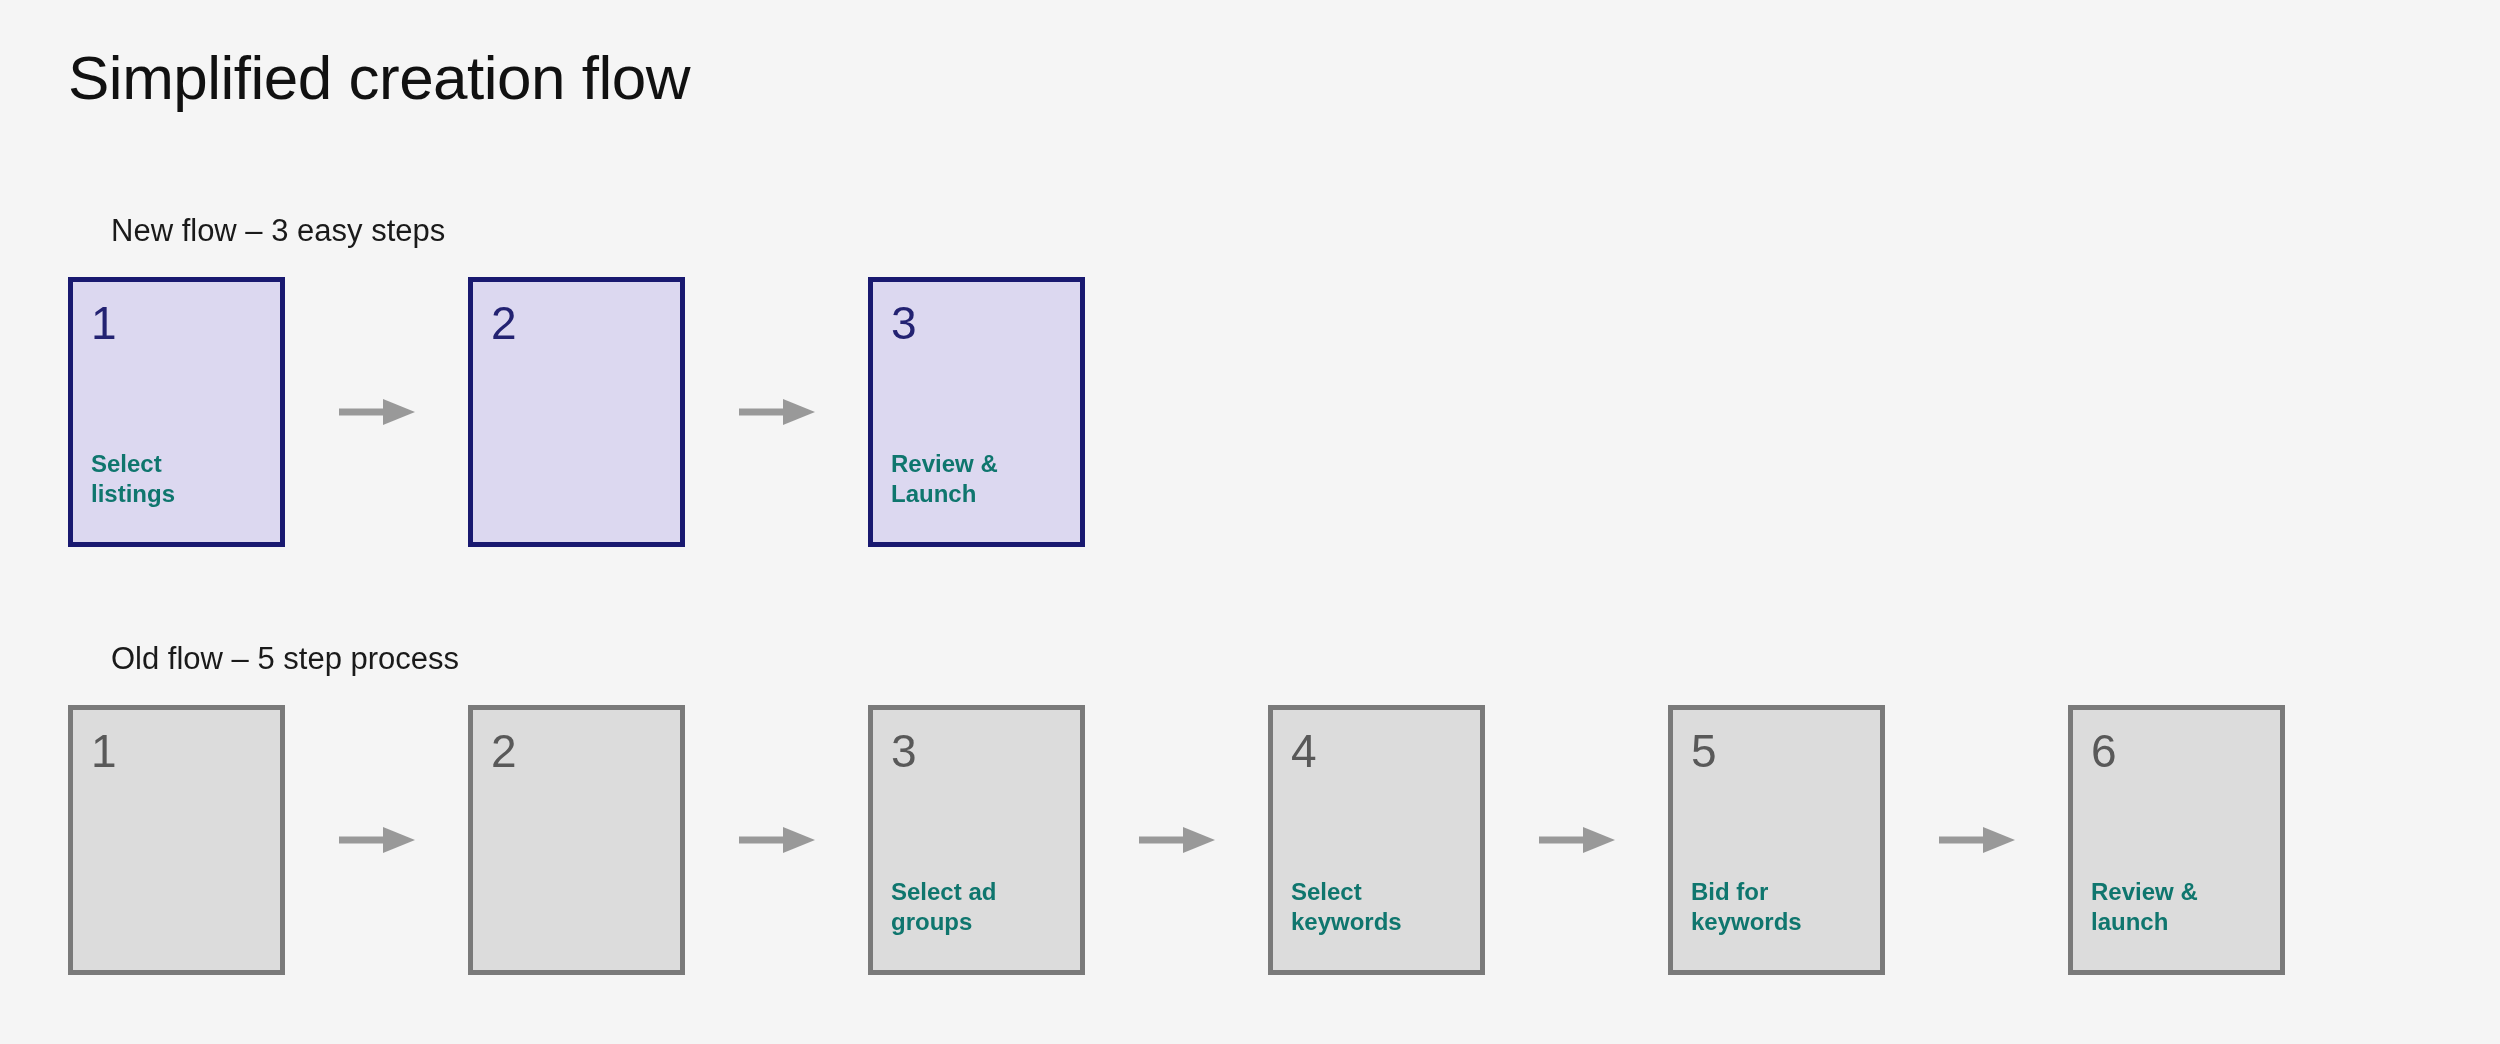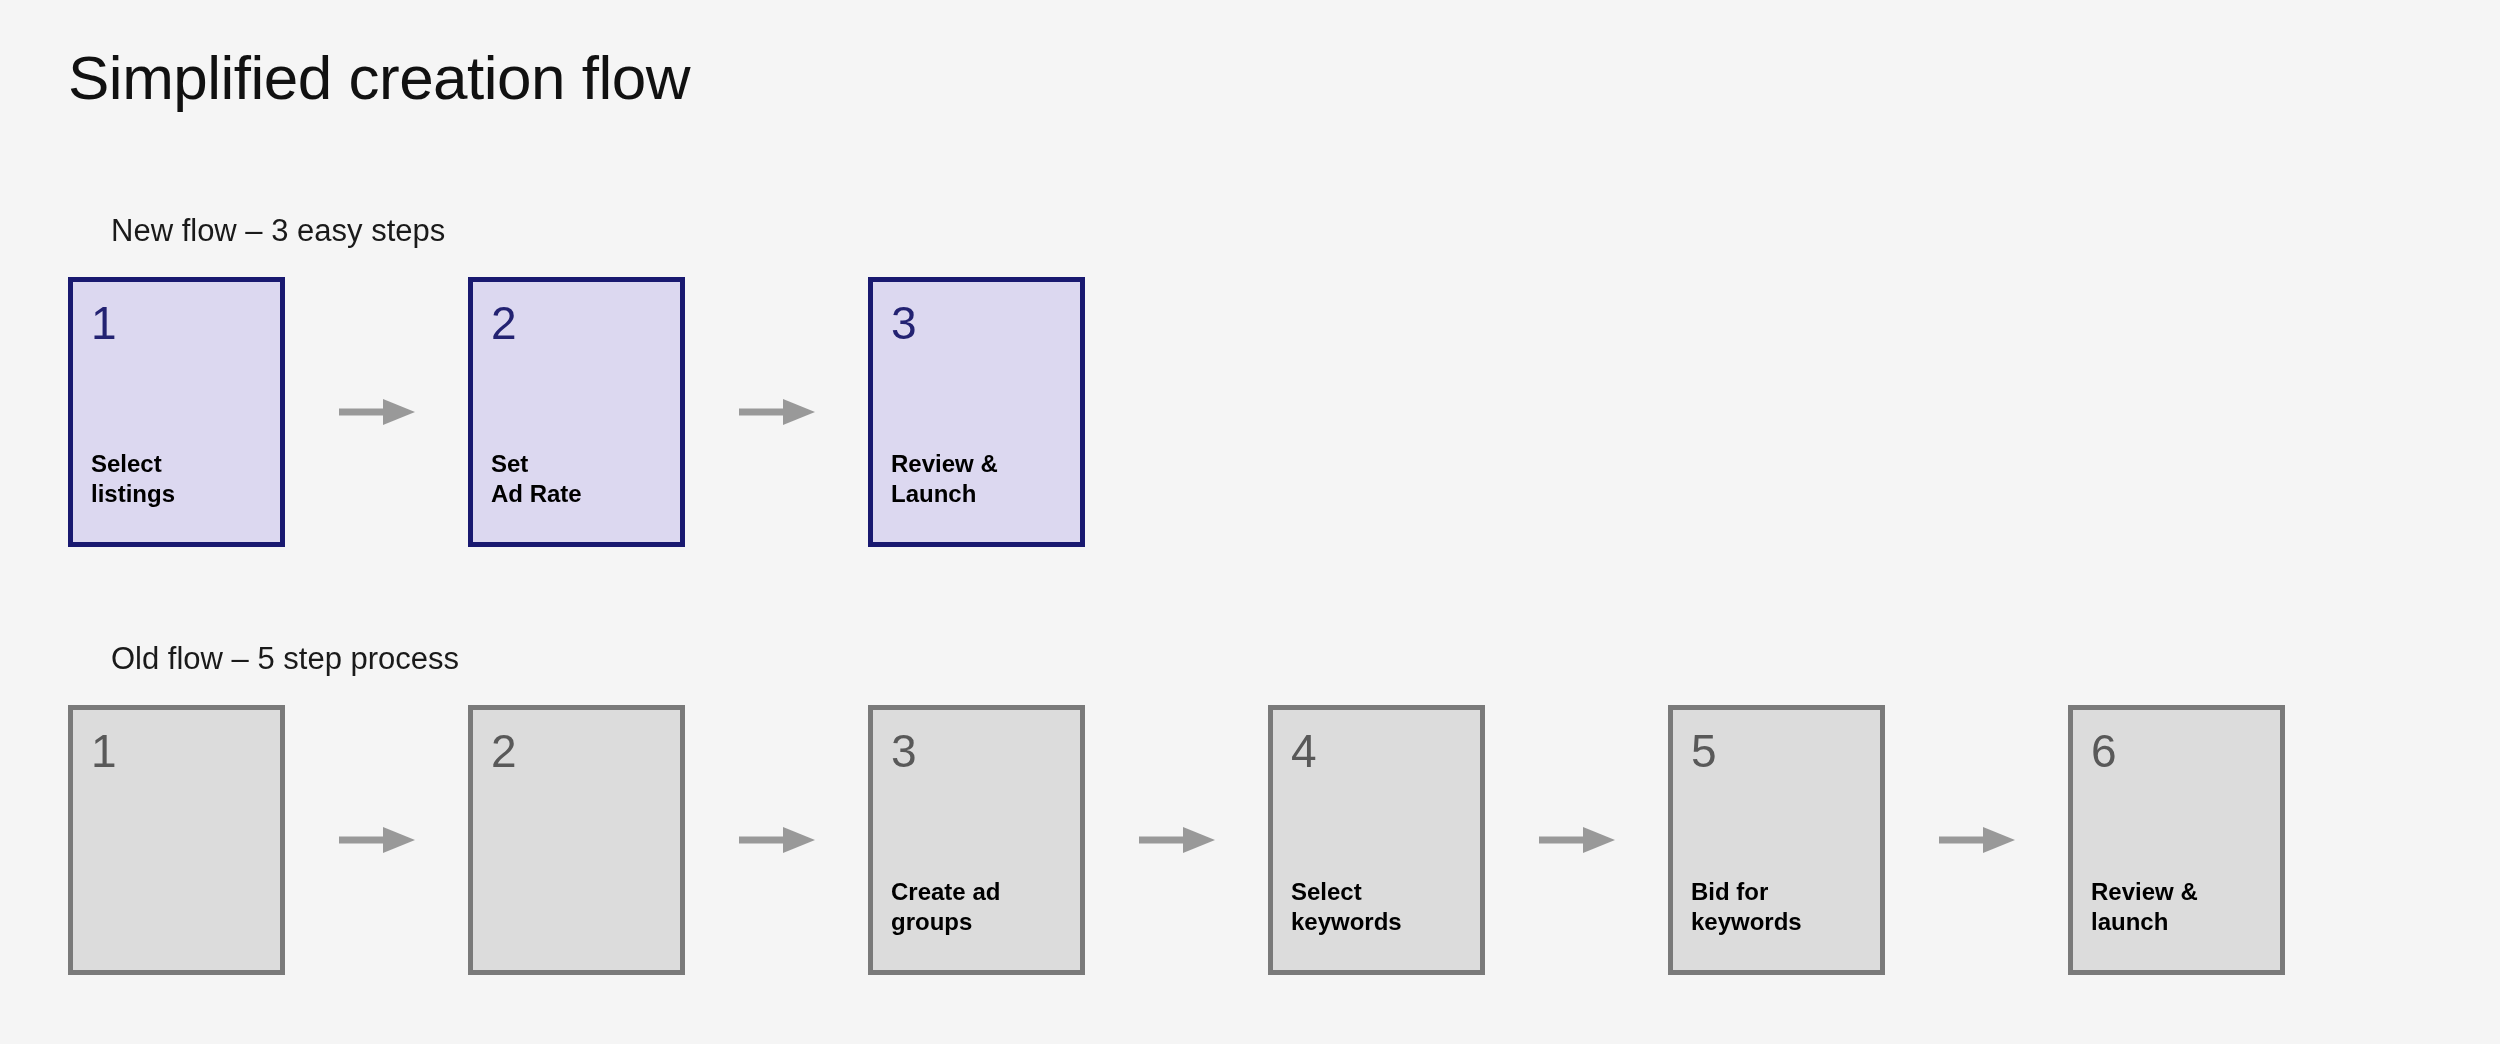"Select" .step-label { color: #000000 -> #0f766e }
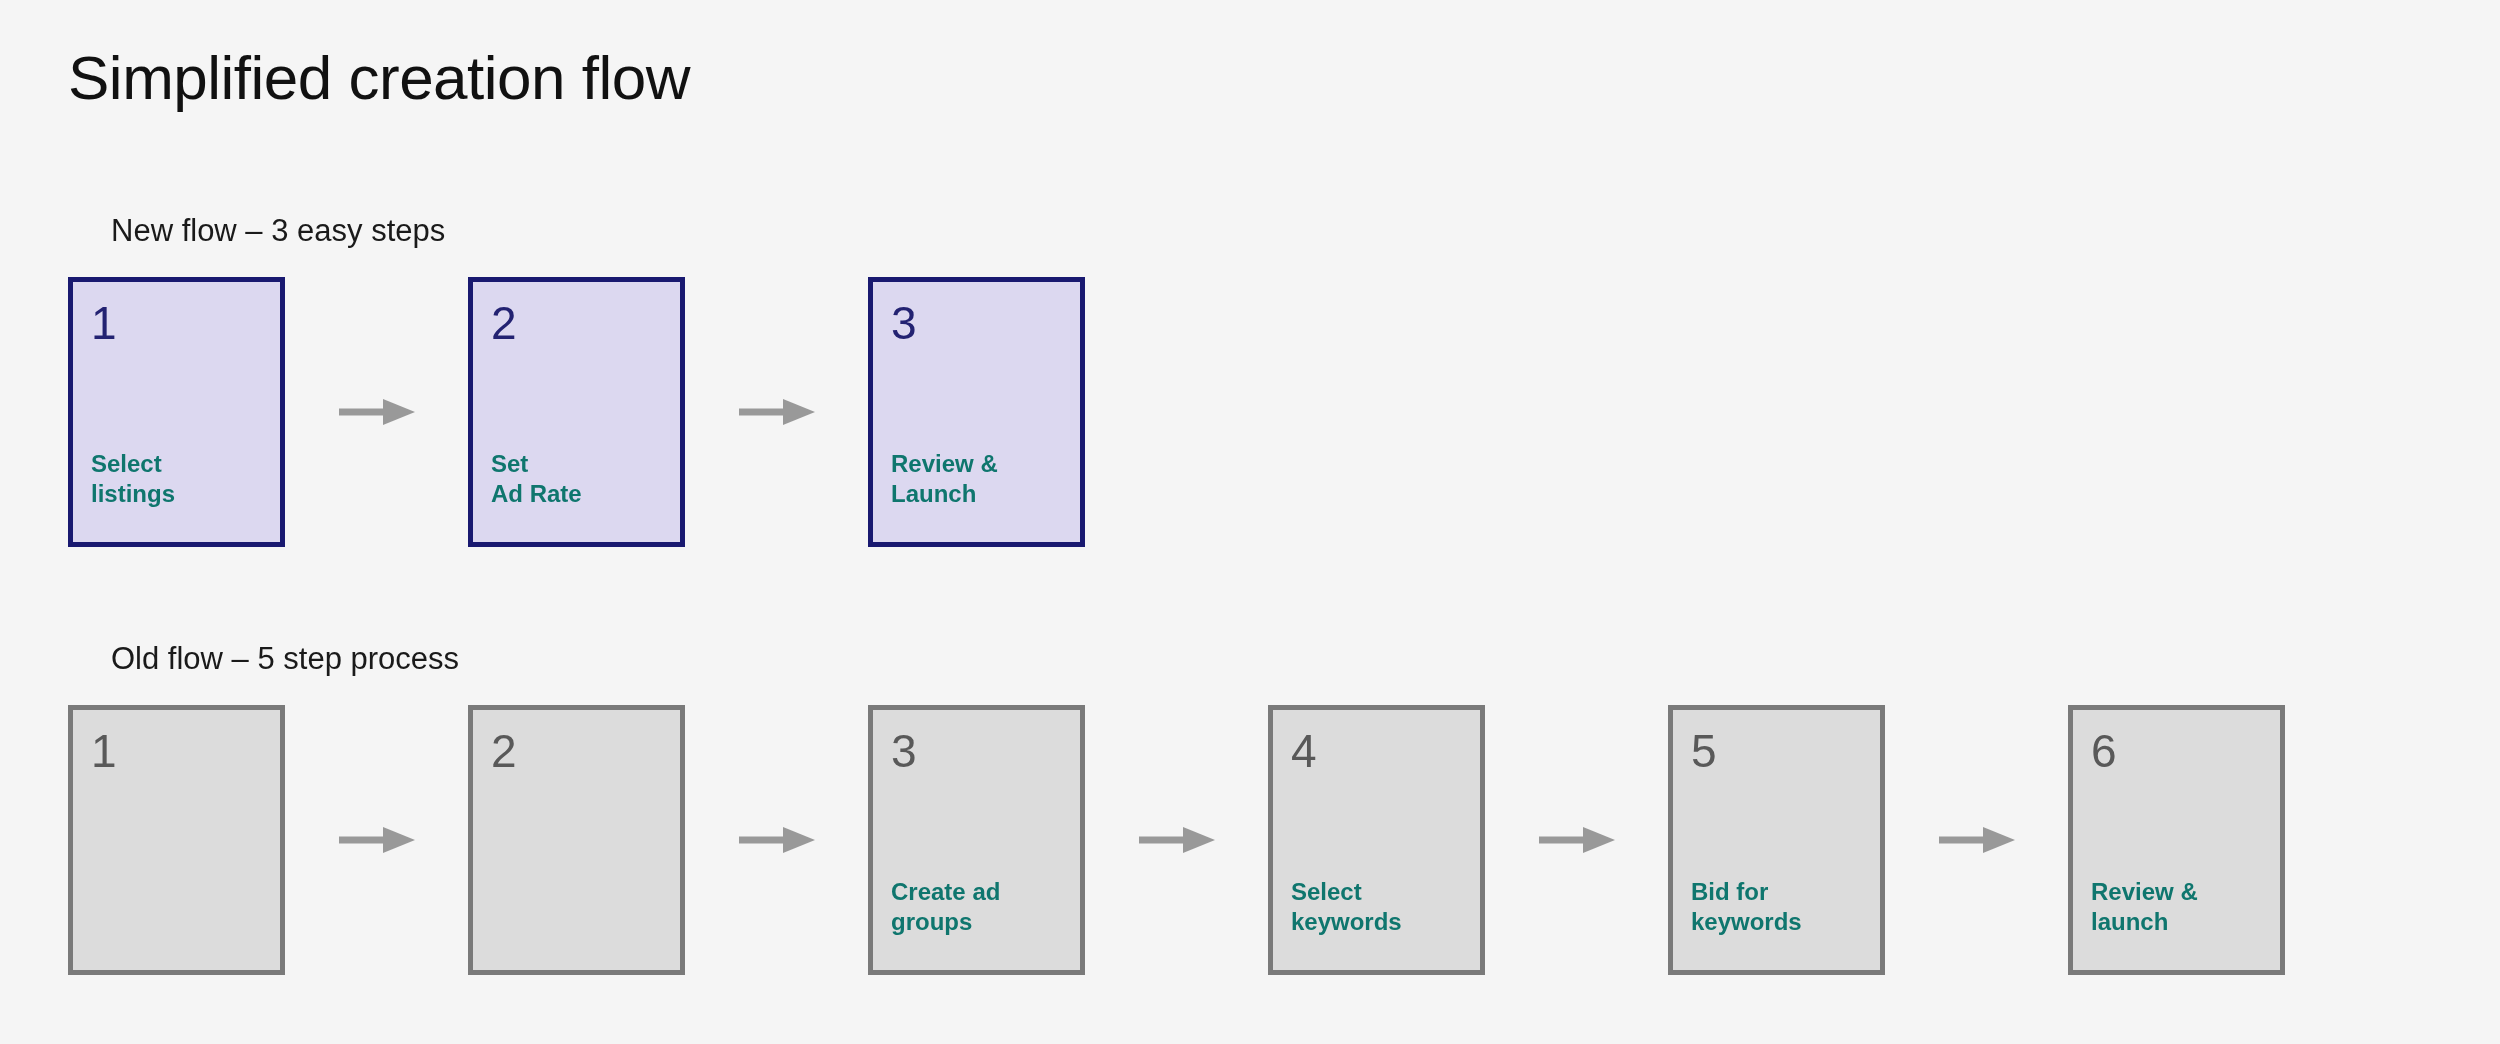"Set" div.step-label { html: <div>Set Ad Rate</div> -> none }
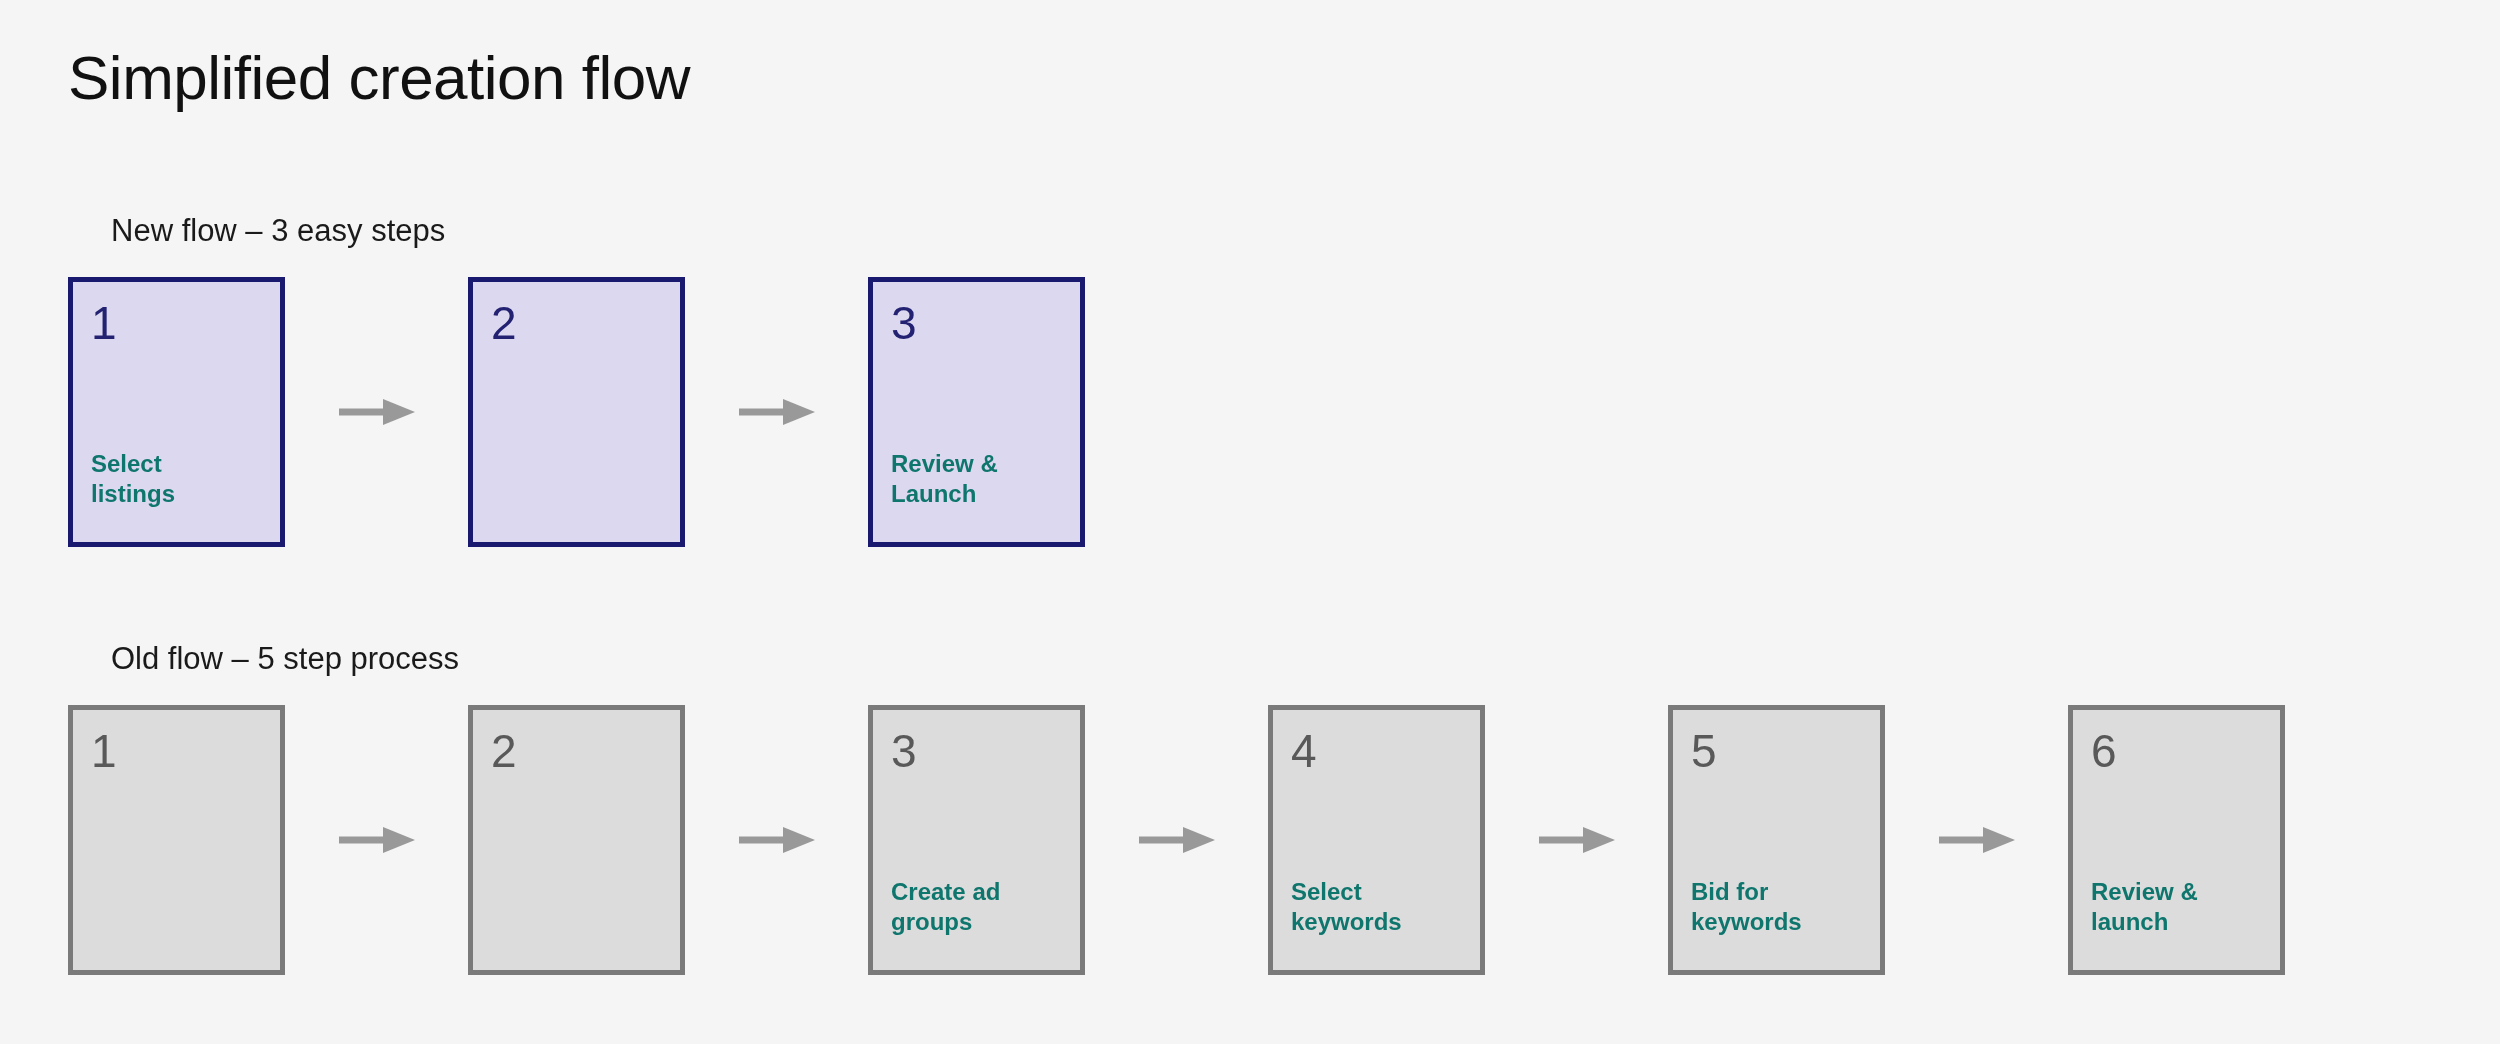"Create ad" div.step-label { text: Create -> Select }
